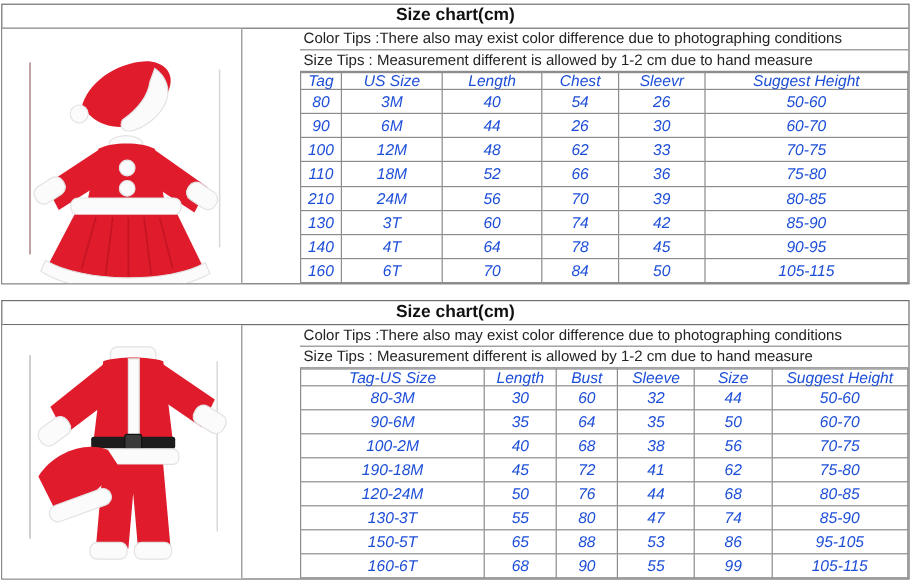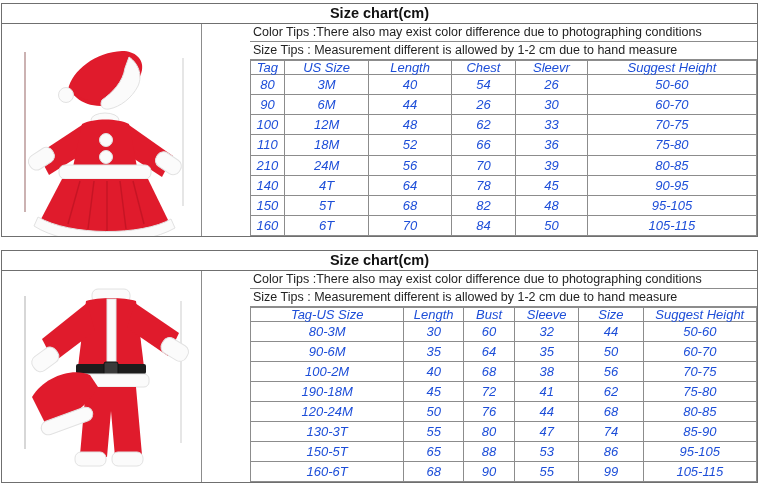"130" tr { html: none -> <tr> <td>130</td> <td>3T</td> <td>60</td> <td>74</td> <td>42</td> <td>85-90</td> </tr> }
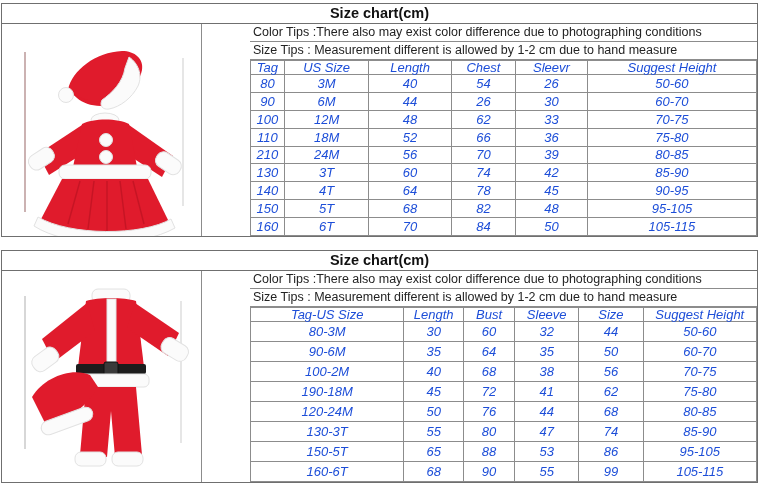"150" tr { html: <tr> <td>150</td> <td>5T</td> <td>68</td> <td>82</td> <td>48</td> <td>95-105</td> </tr> -> none }
